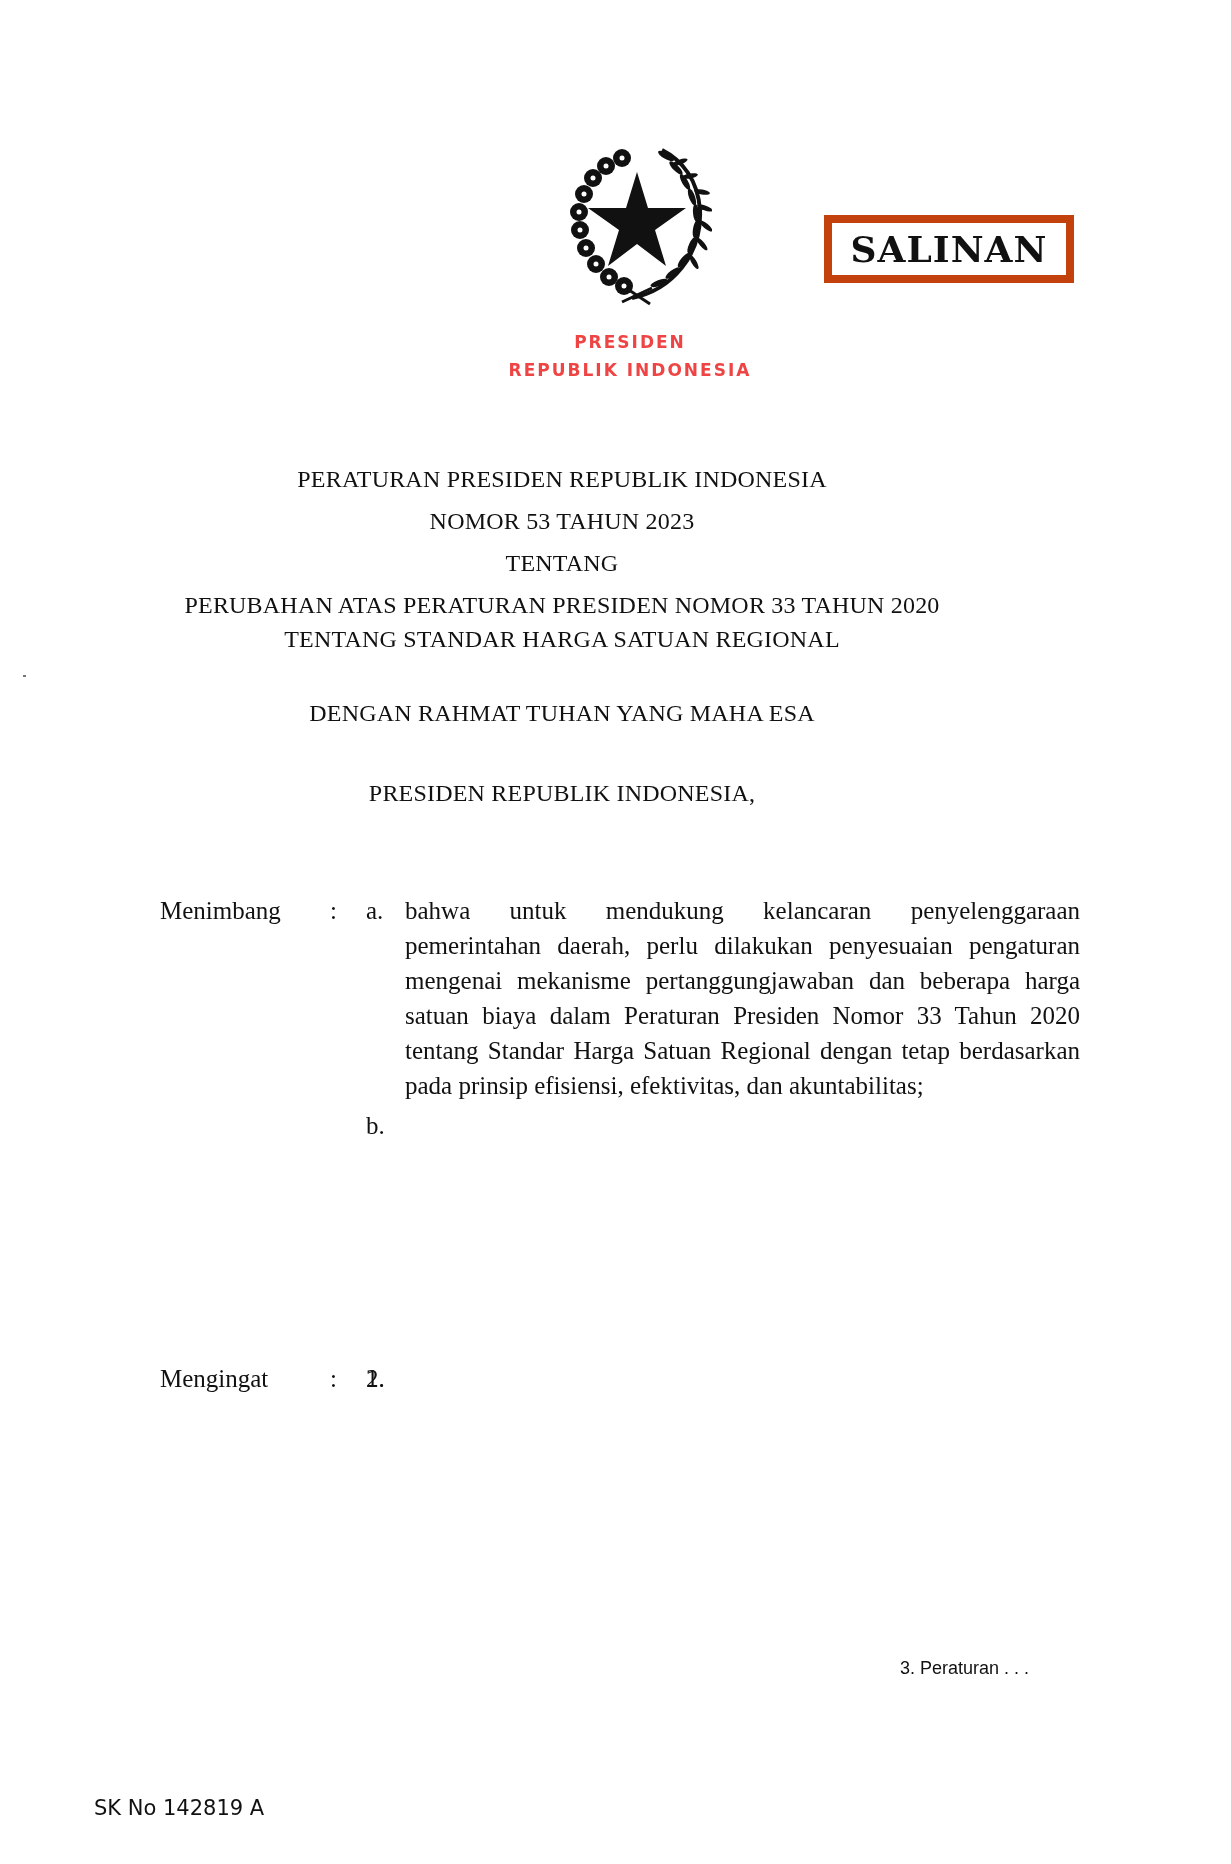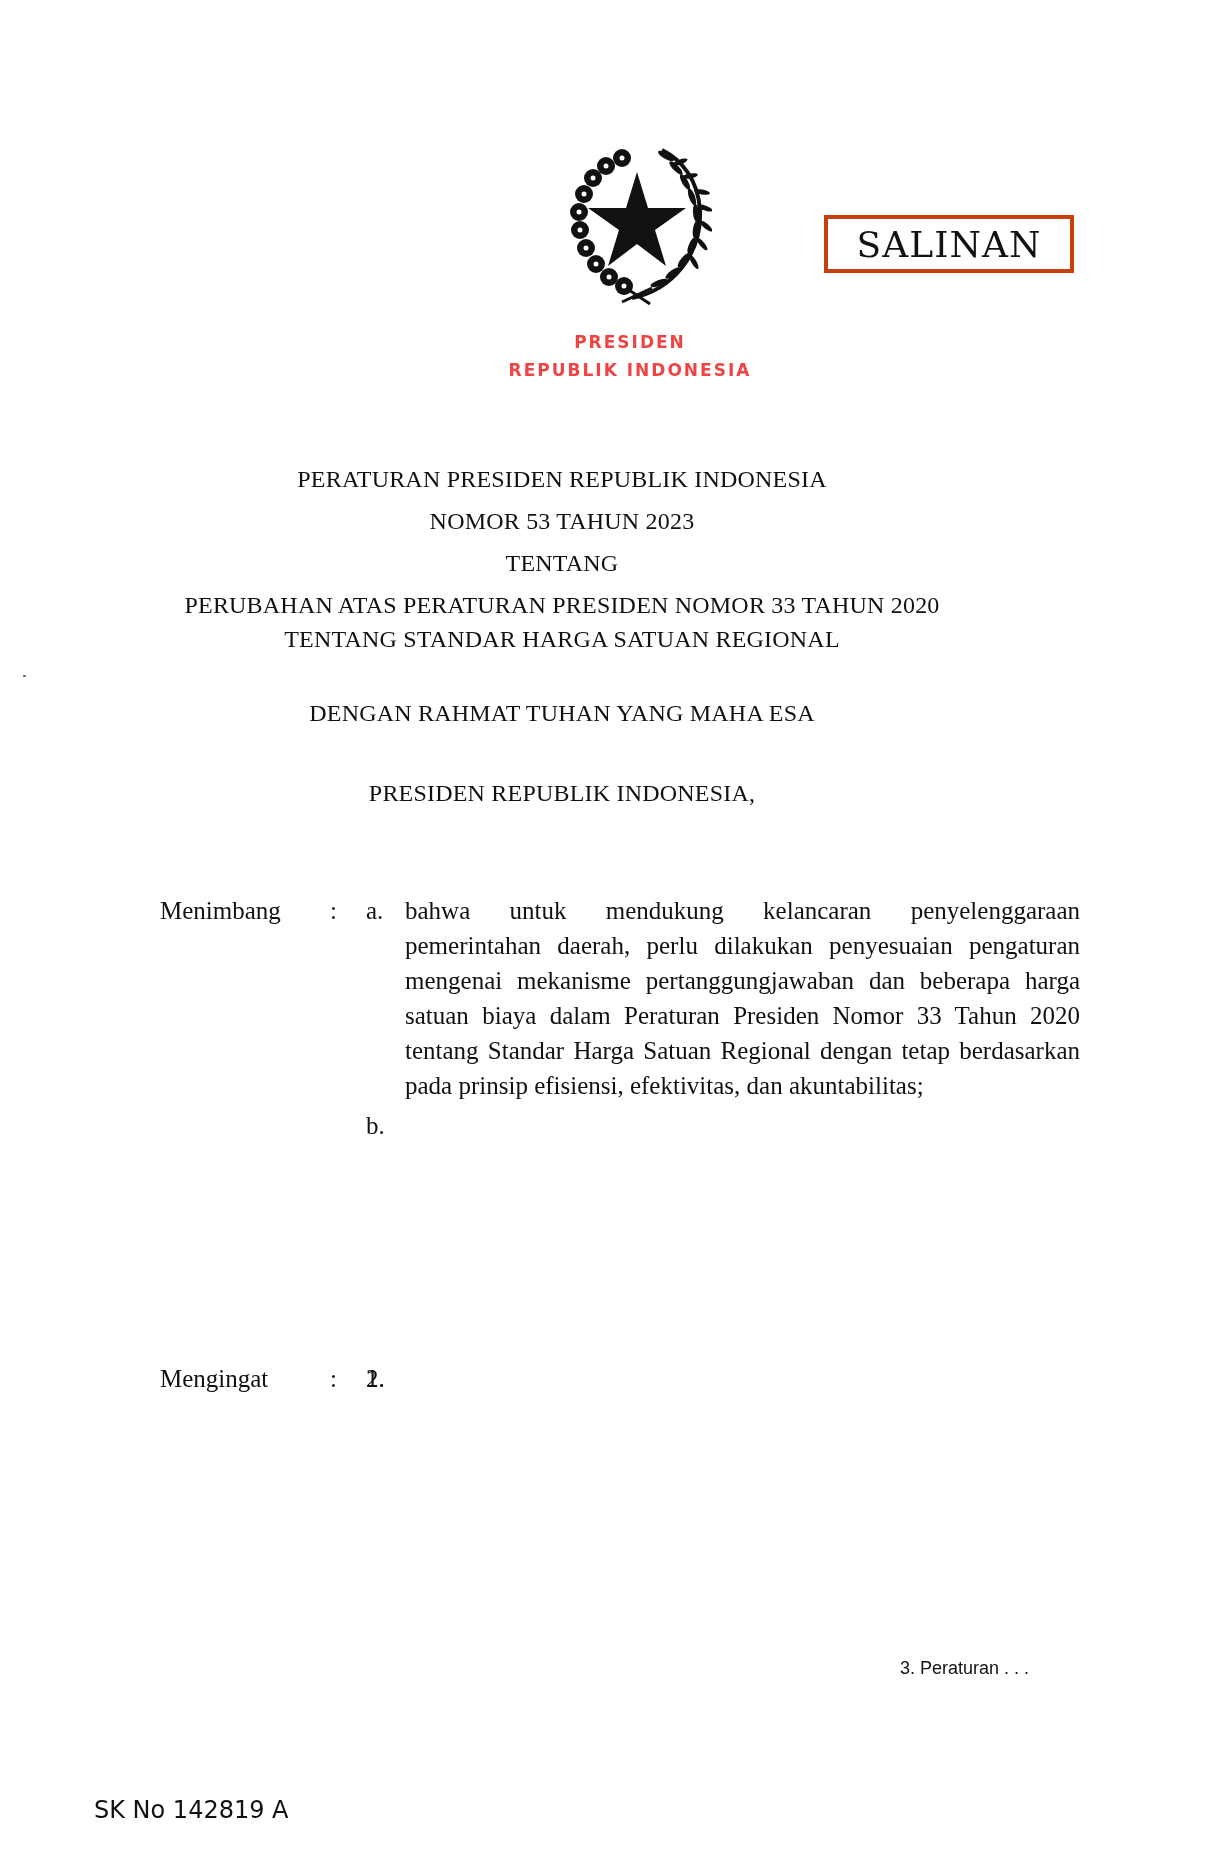"SALINAN" .salinan { border: 4px solid #c2410c -> 8px solid #c2410c; font-weight: normal -> bold; height: 58px -> 68px }
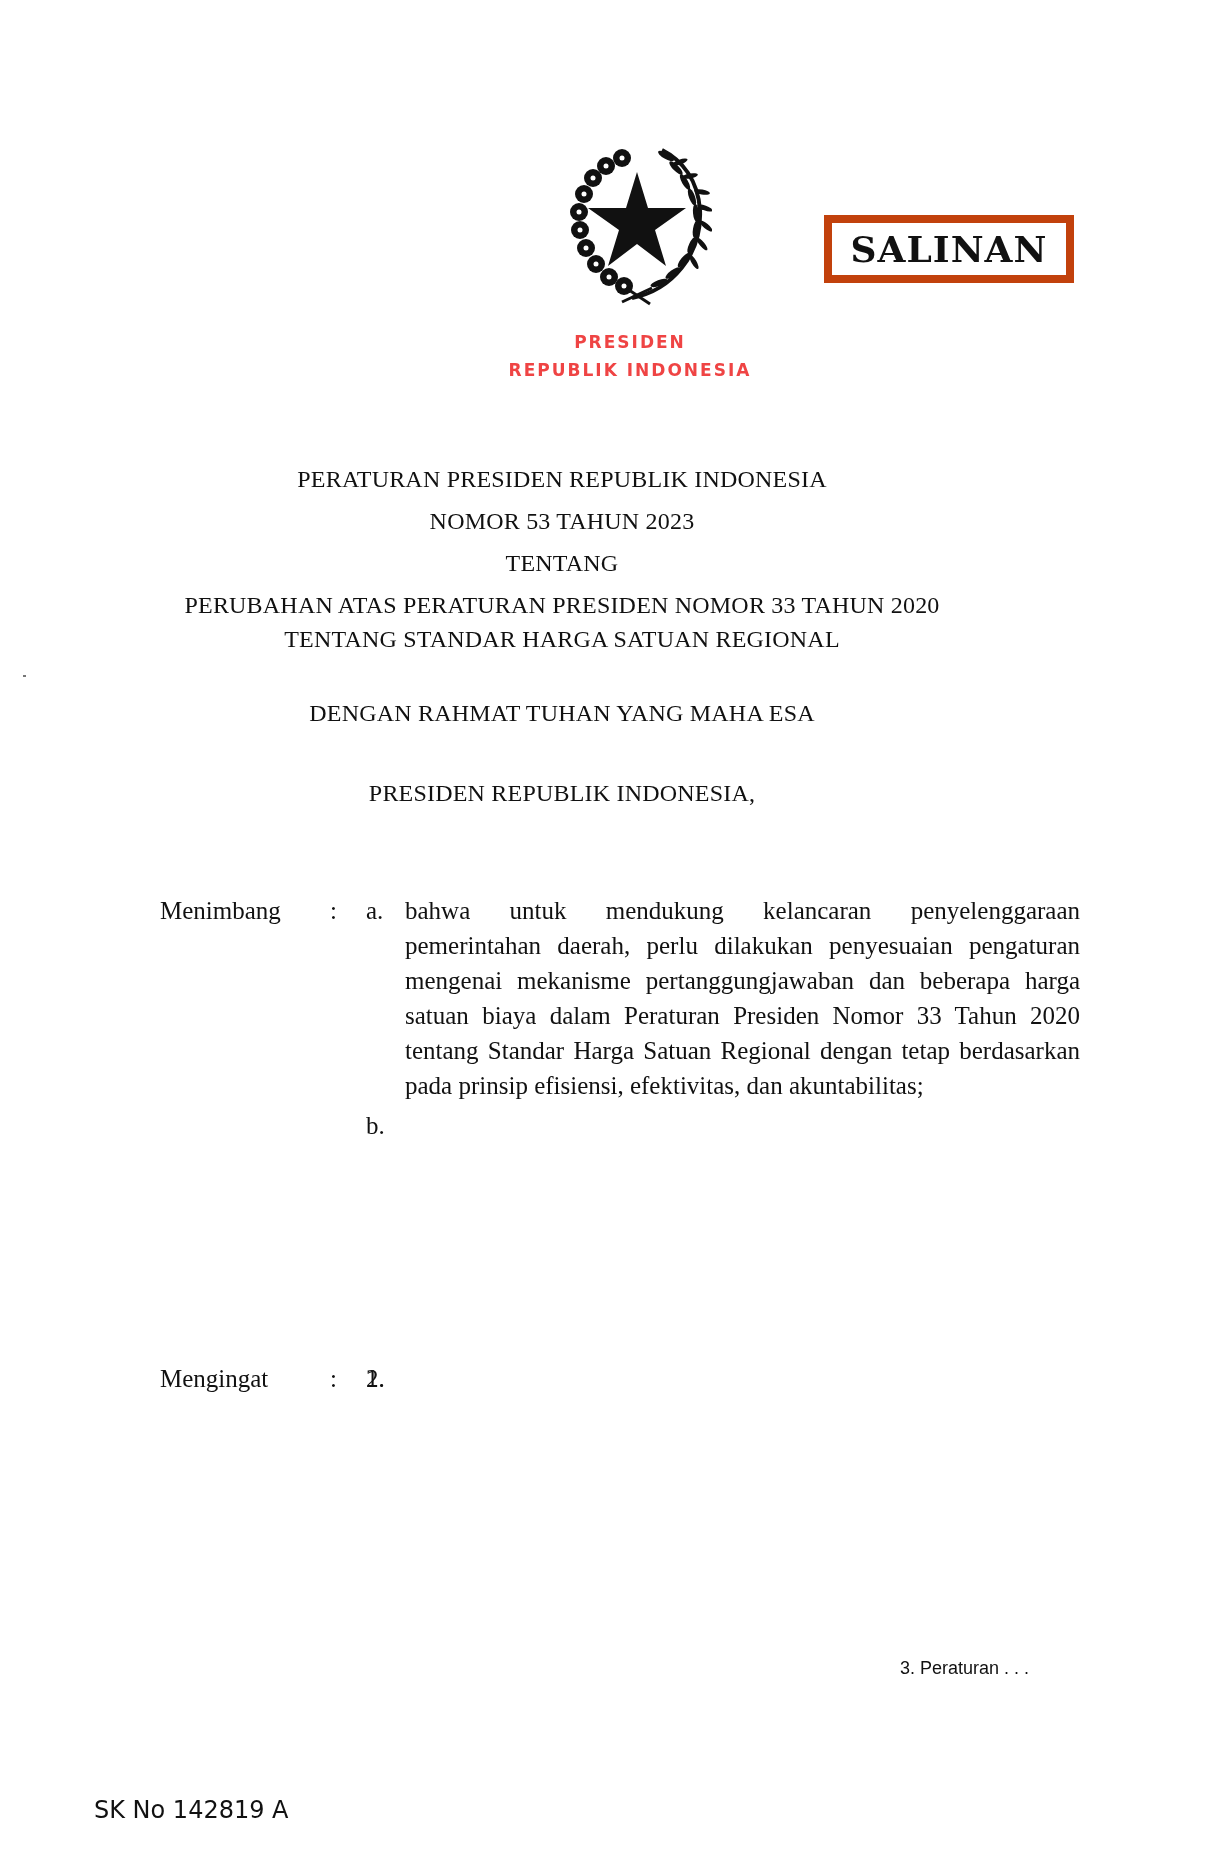"SK No 142819 A" .sk { font-size: 24px -> 21px }
